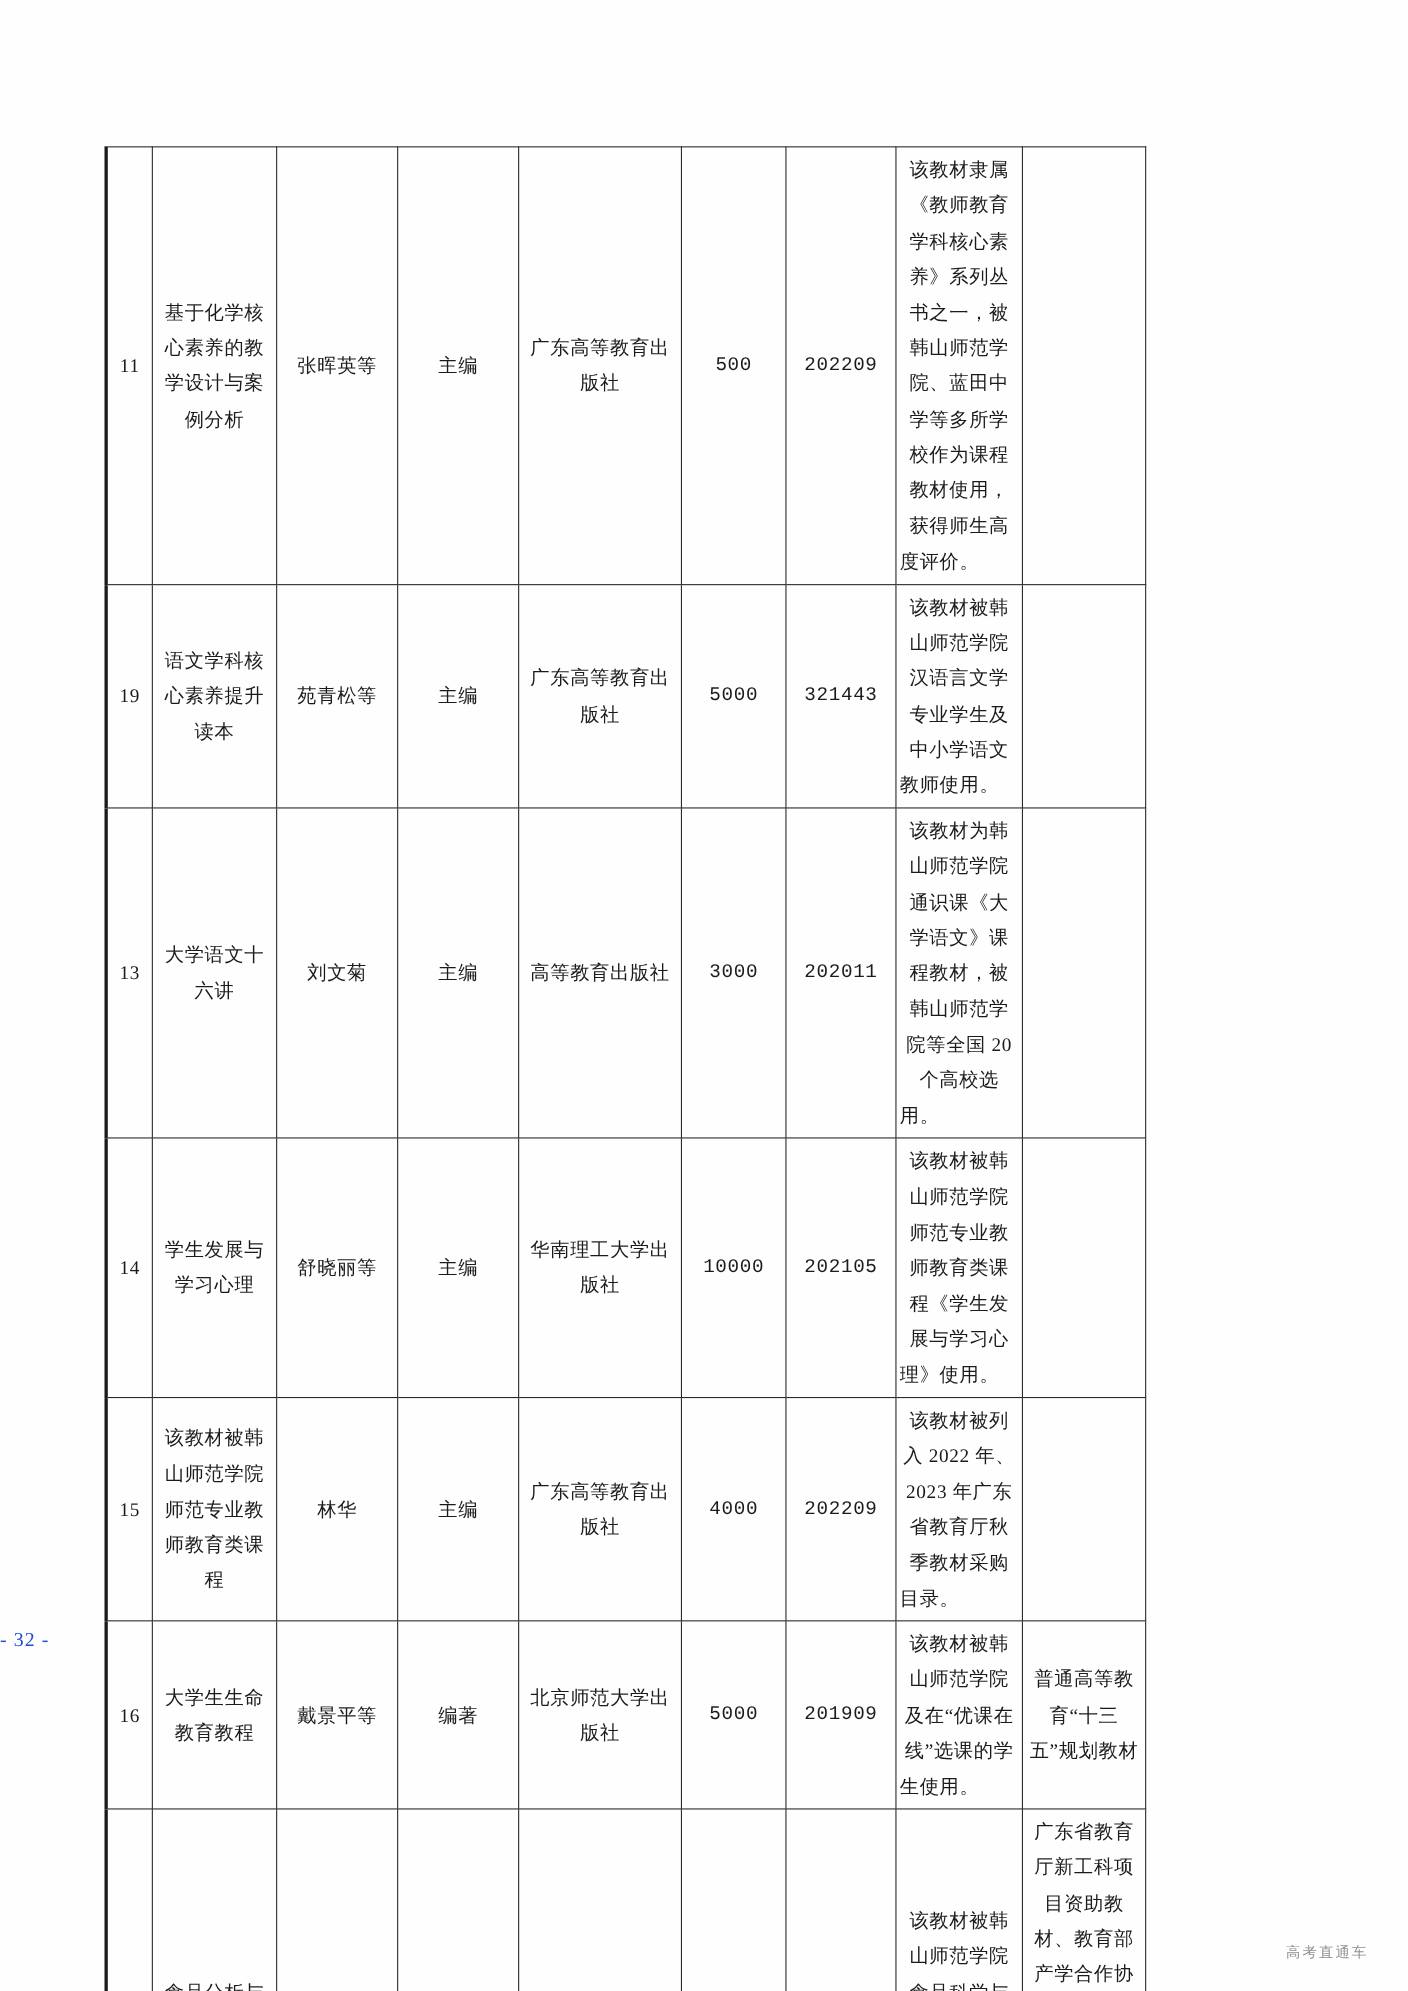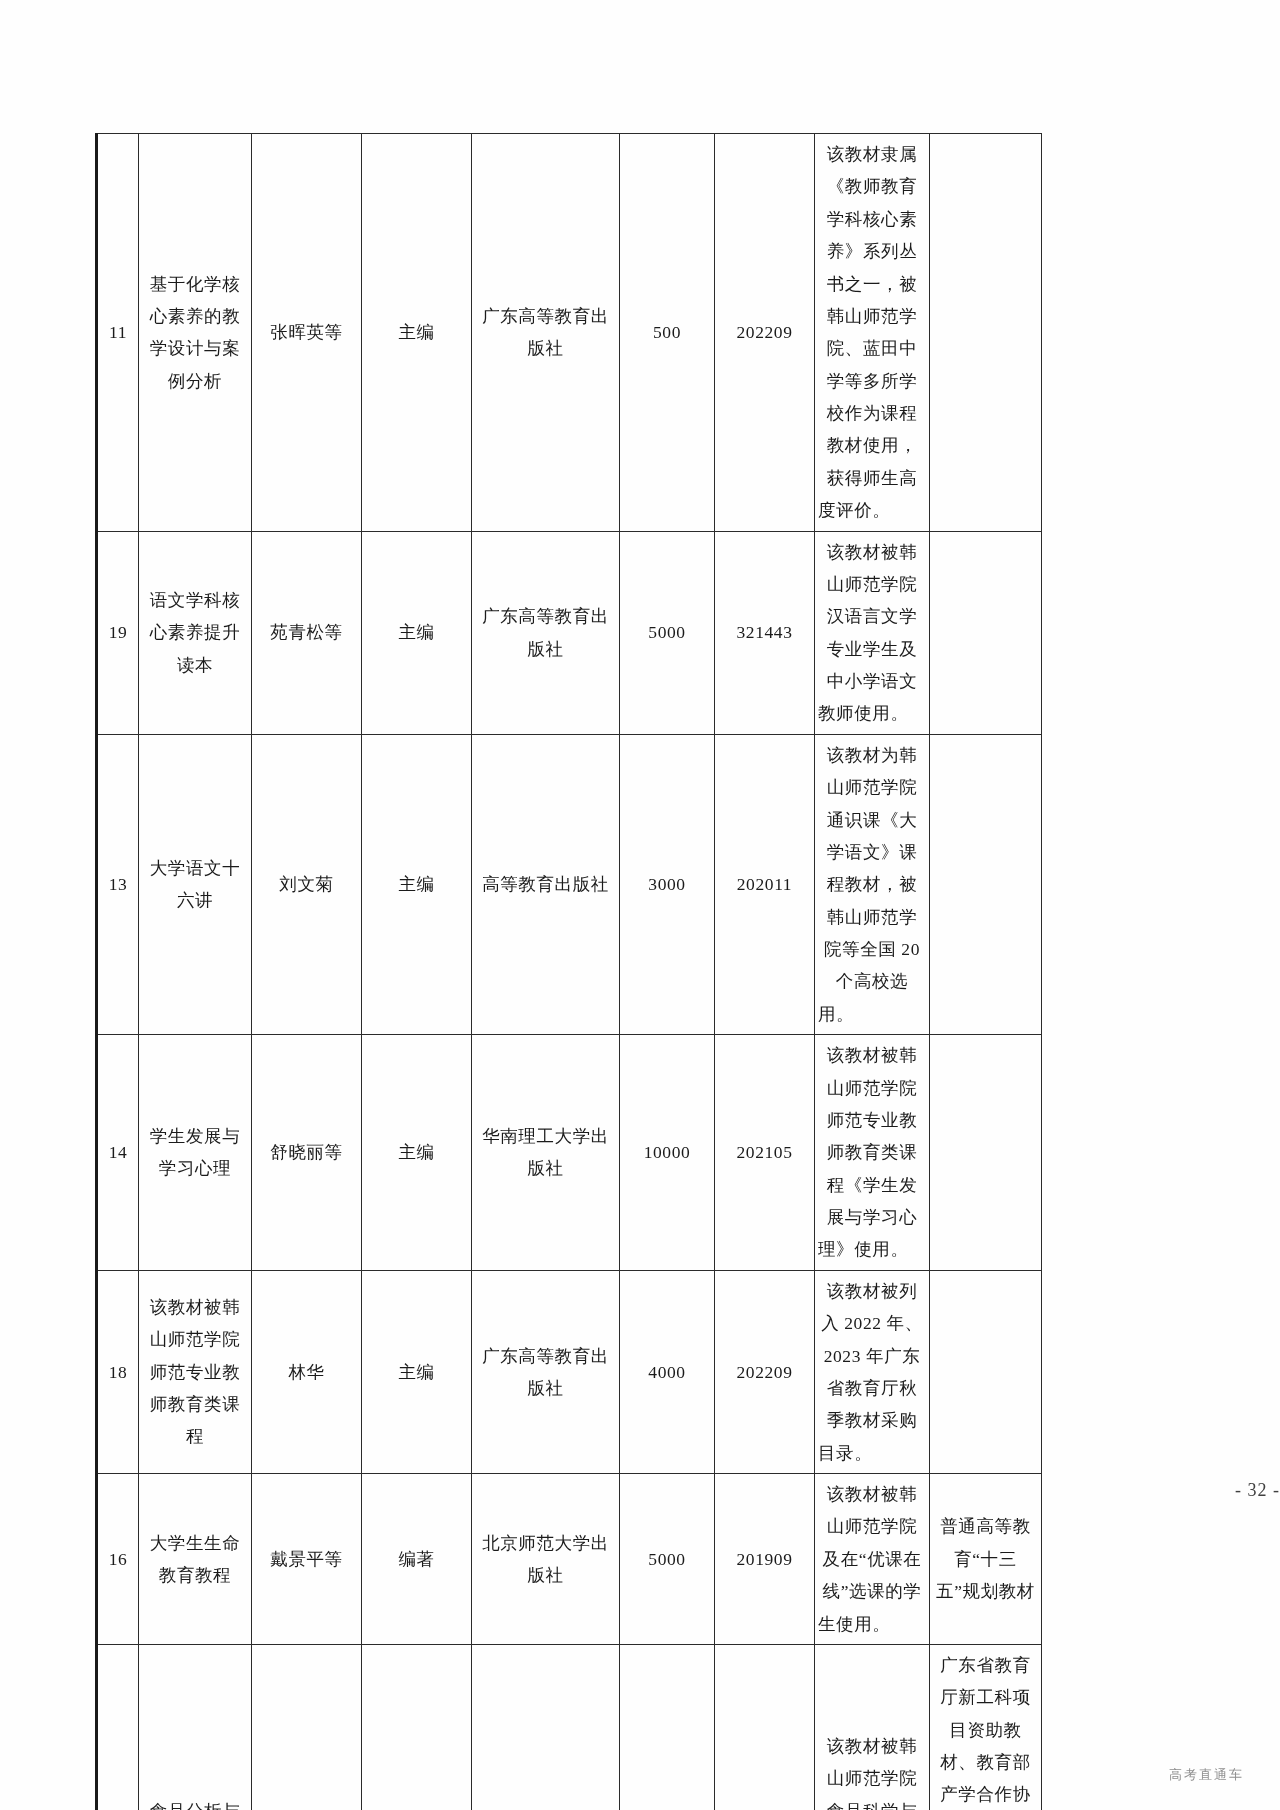"500" td.cell-num, td.cell-date { font-family: Liberation Serif, serif -> Liberation Mono, monospace }
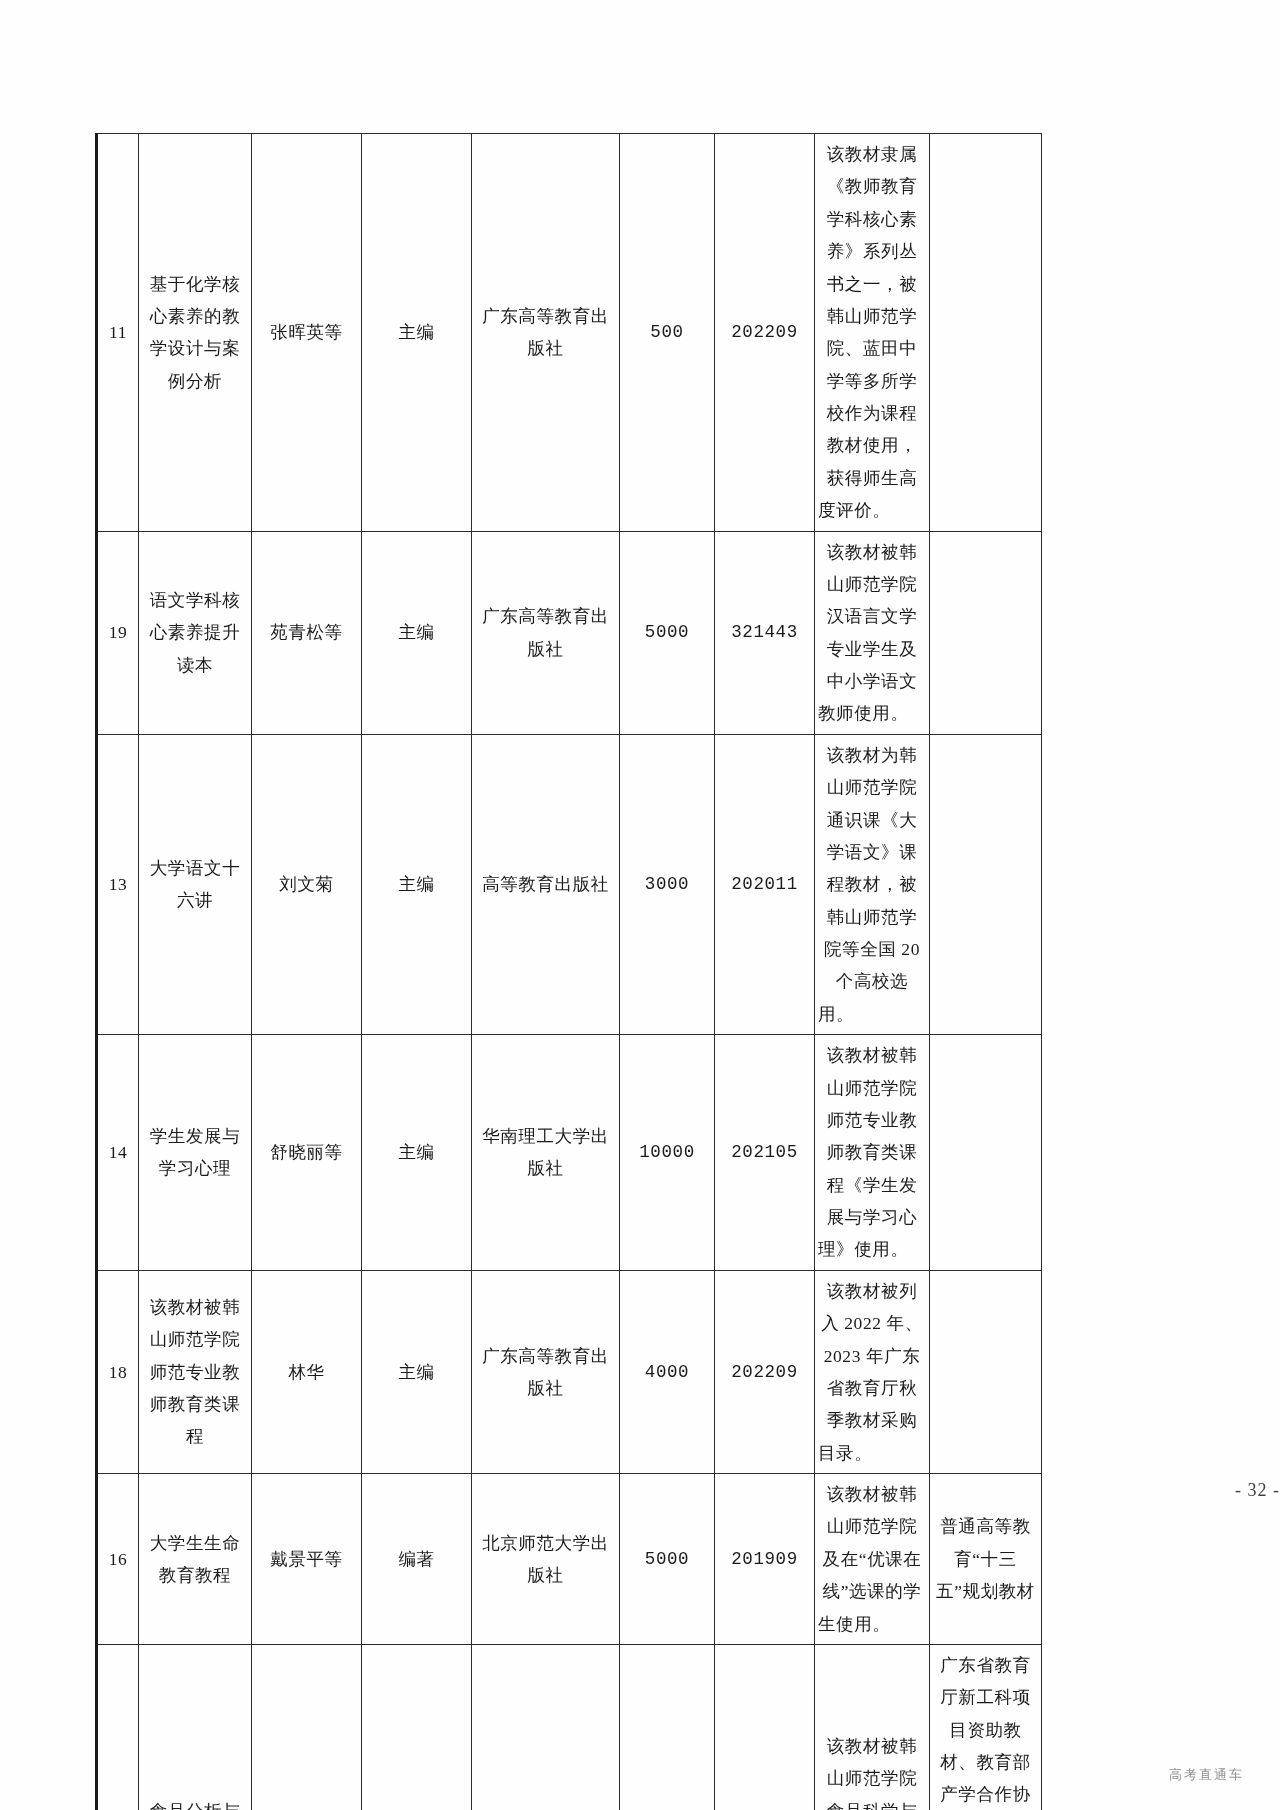"18" td.cell-idx { text: 18 -> 15 }
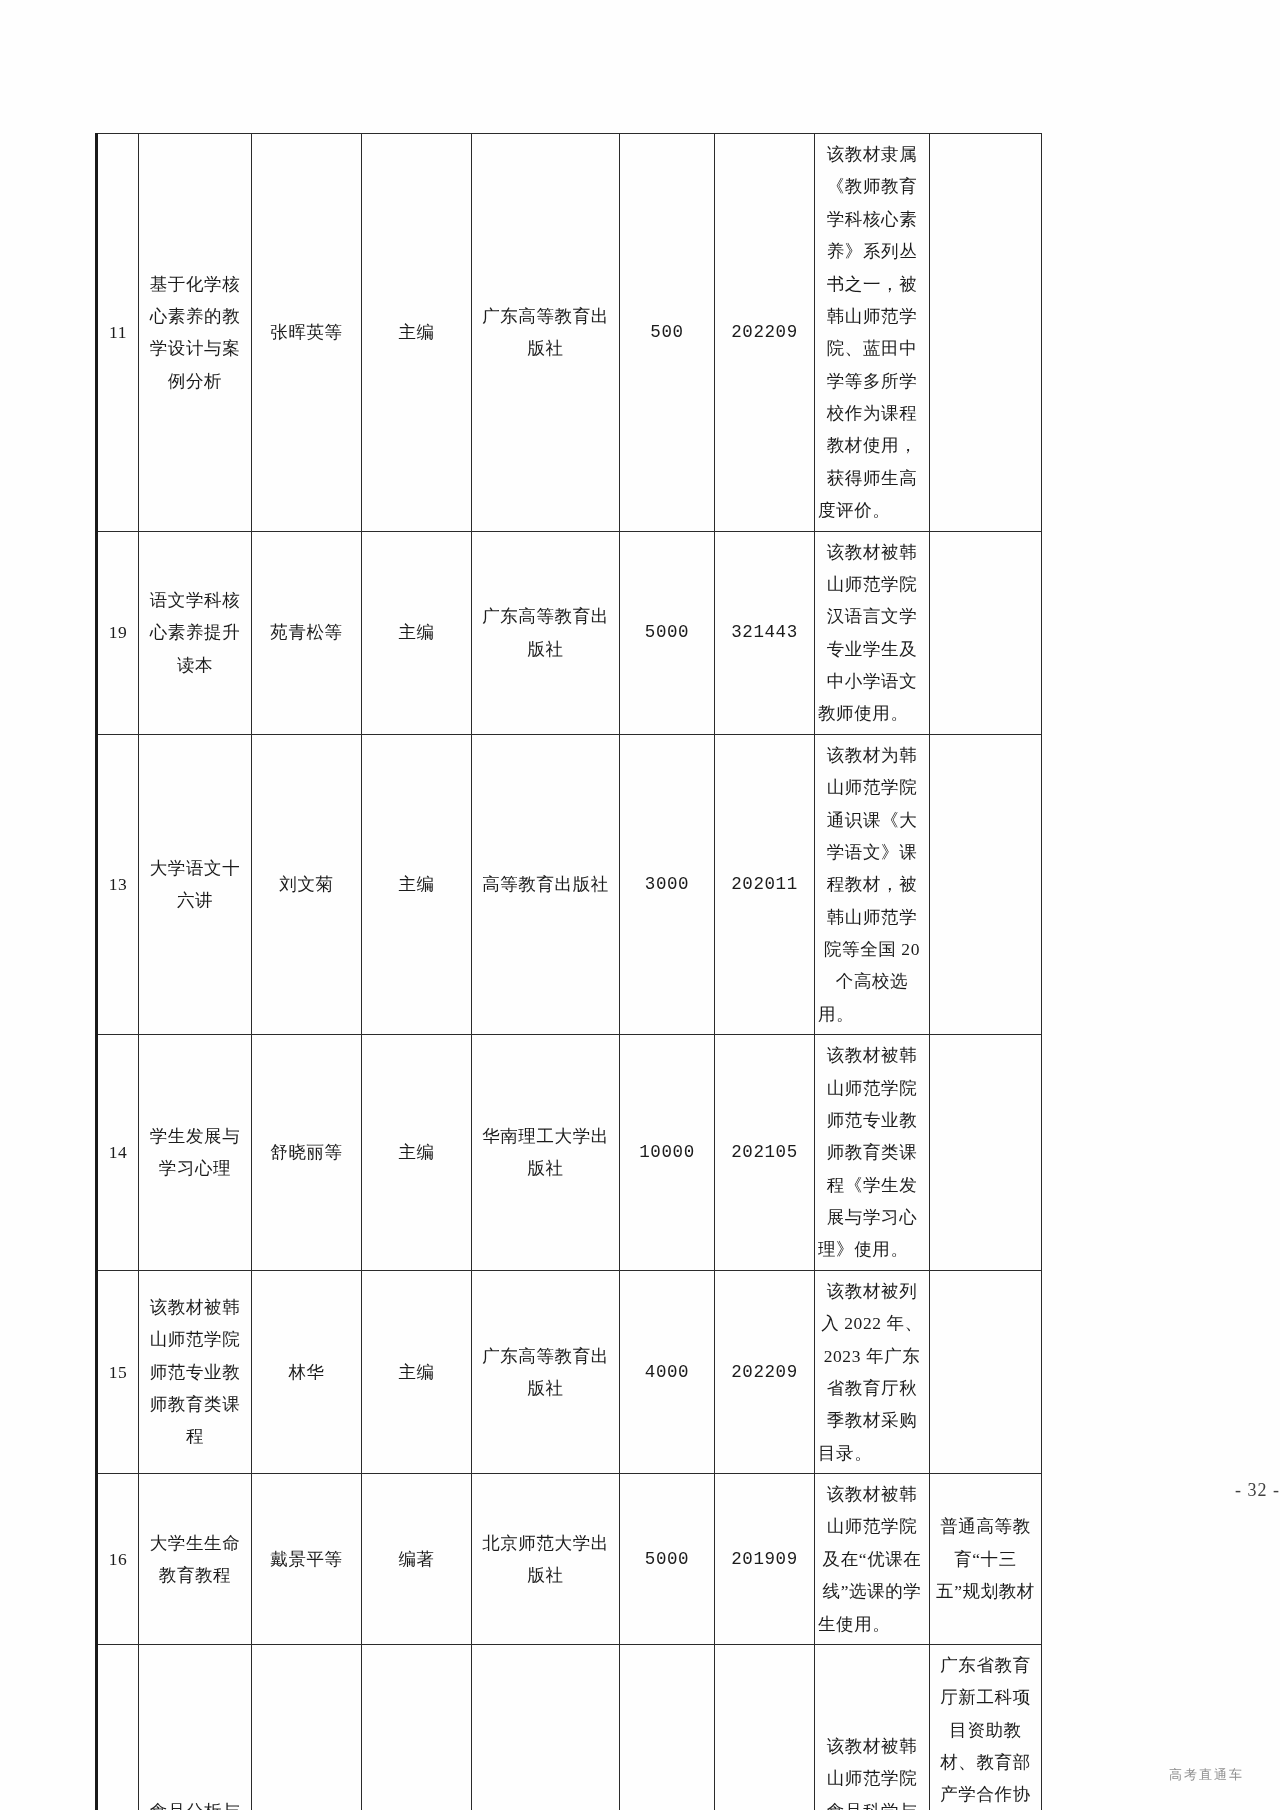"- 32 -" .page-number { color: #404040 -> #1d4ed8; text-align: right -> left }
